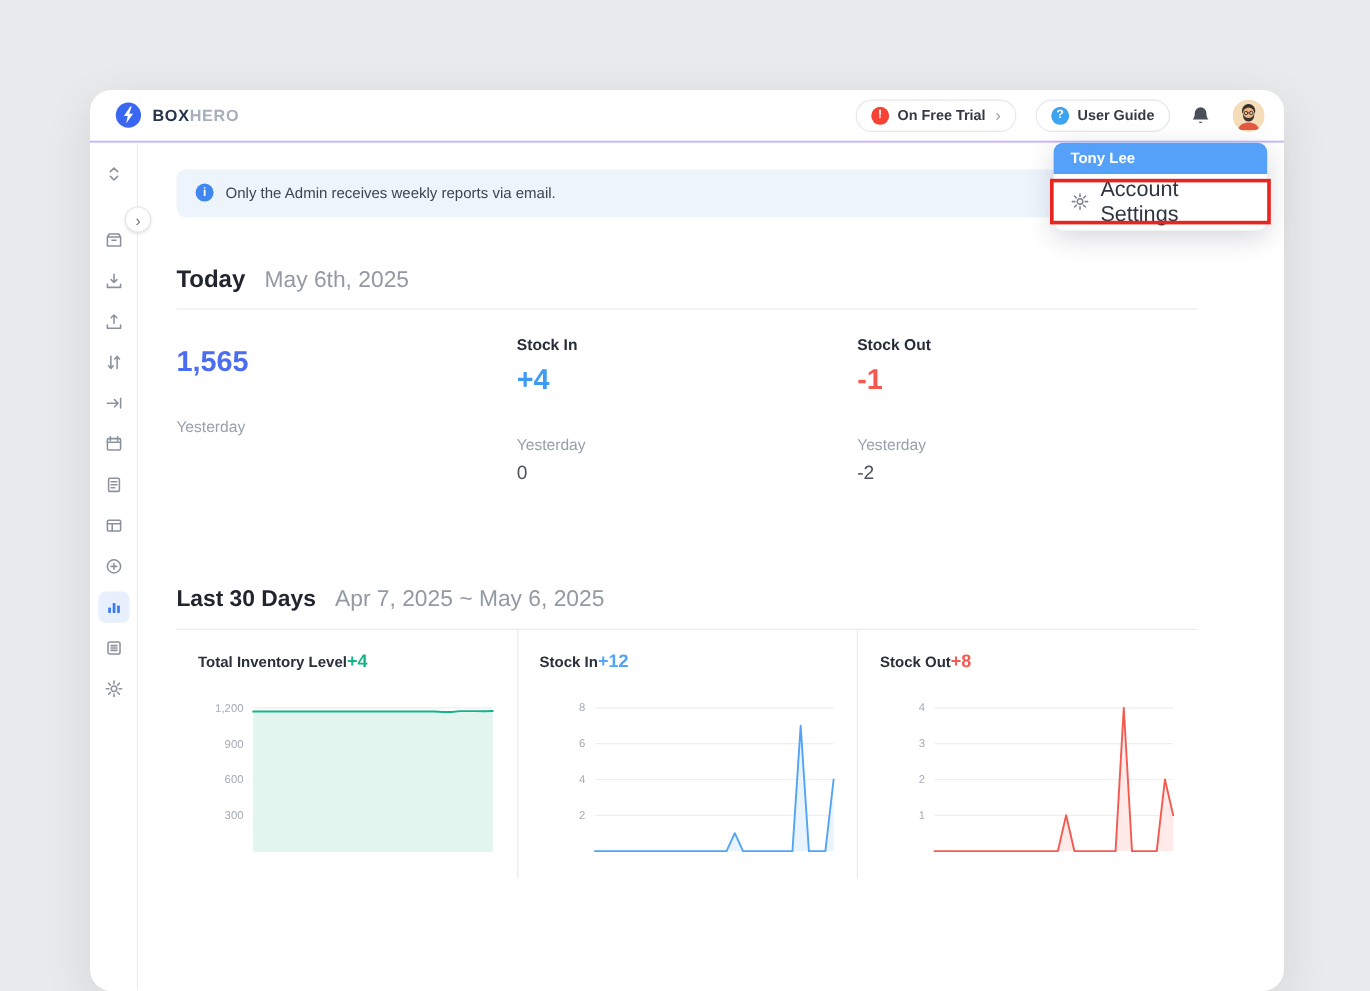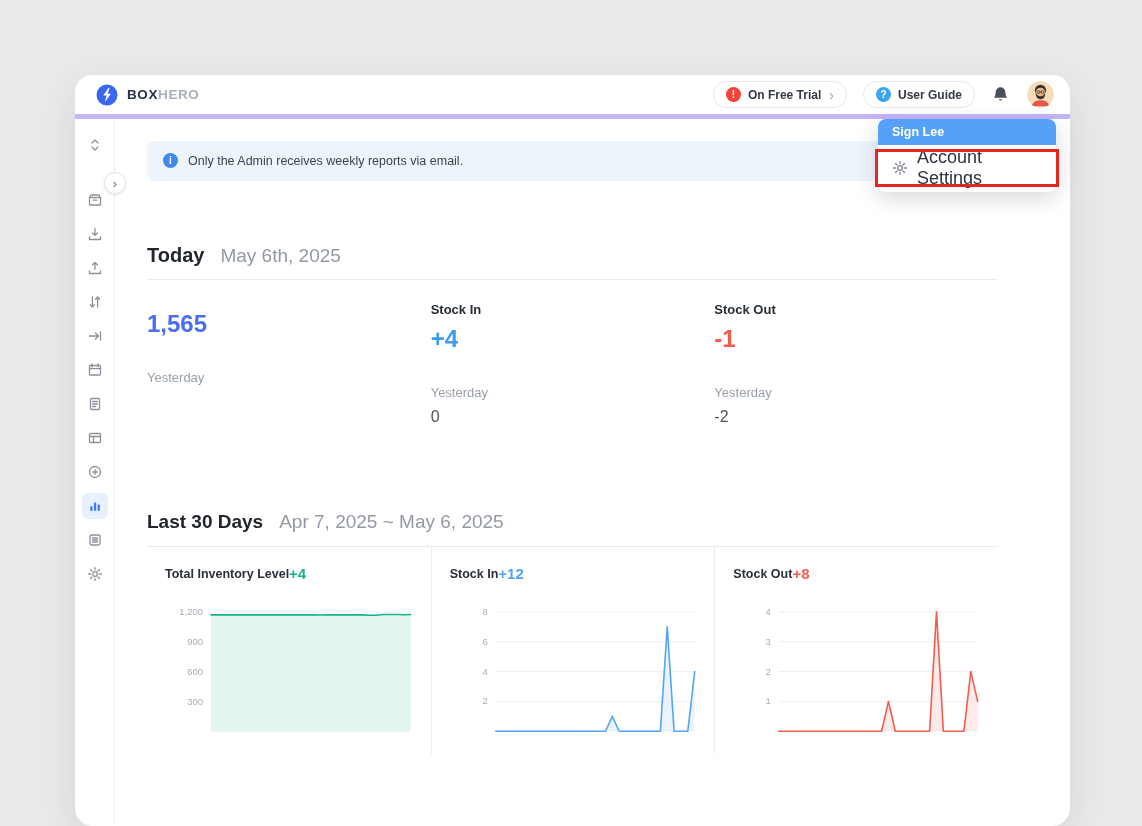"BOXHERO" .topbar { border-bottom: 5px solid #c4b5fd -> 2px solid #c4b5fd }
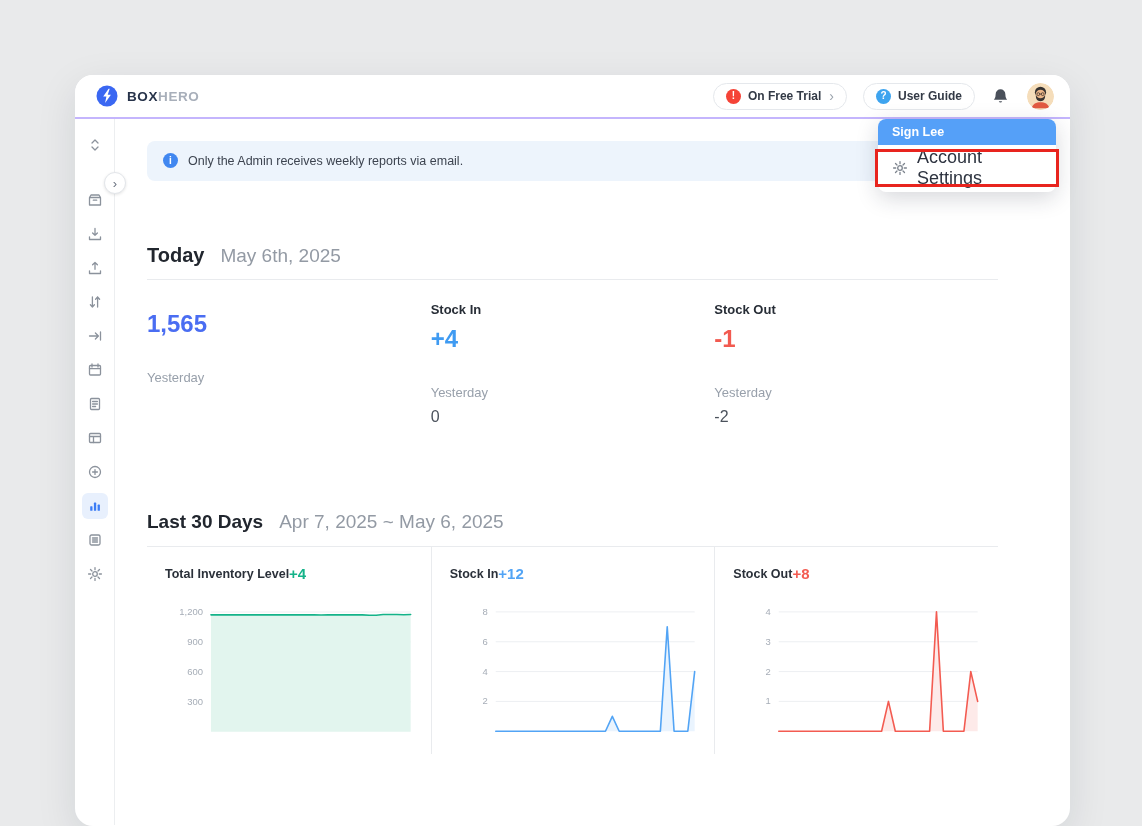"Sign Lee" div.menu-user { text: Sign -> Tony }
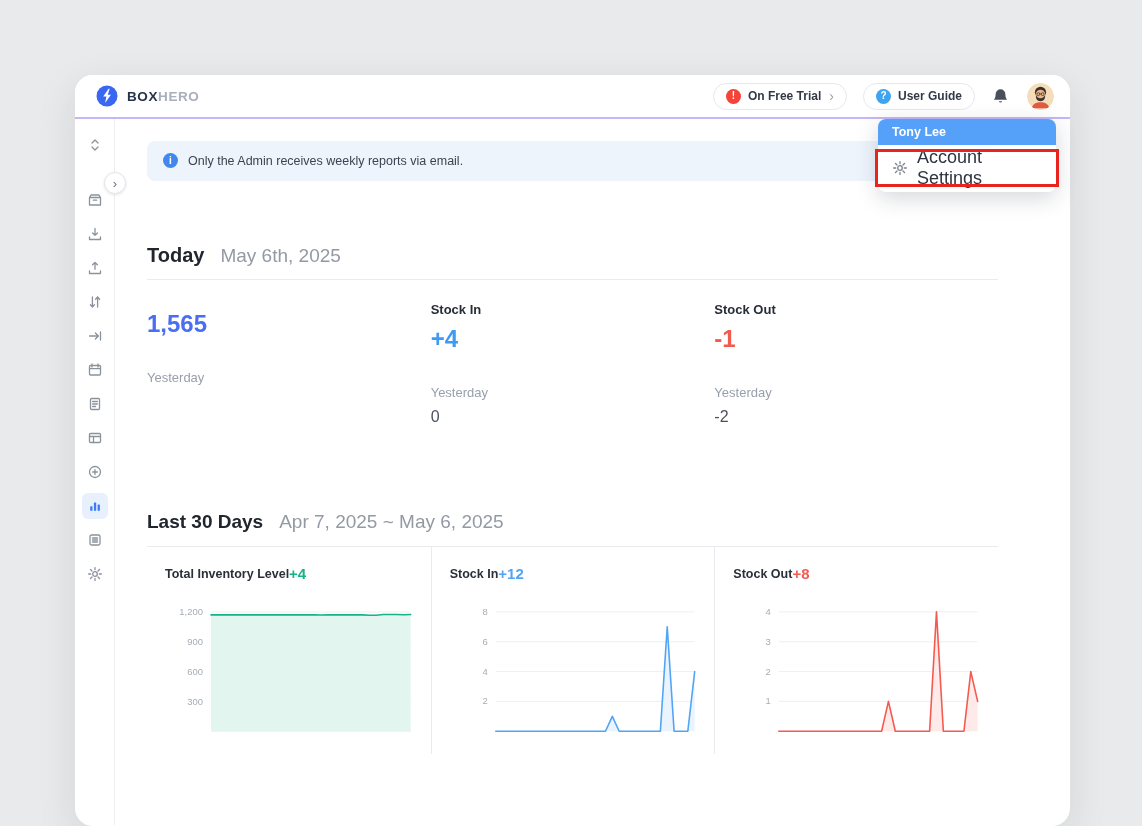"Today" .sec-head { margin-top: 62px -> 40px }
